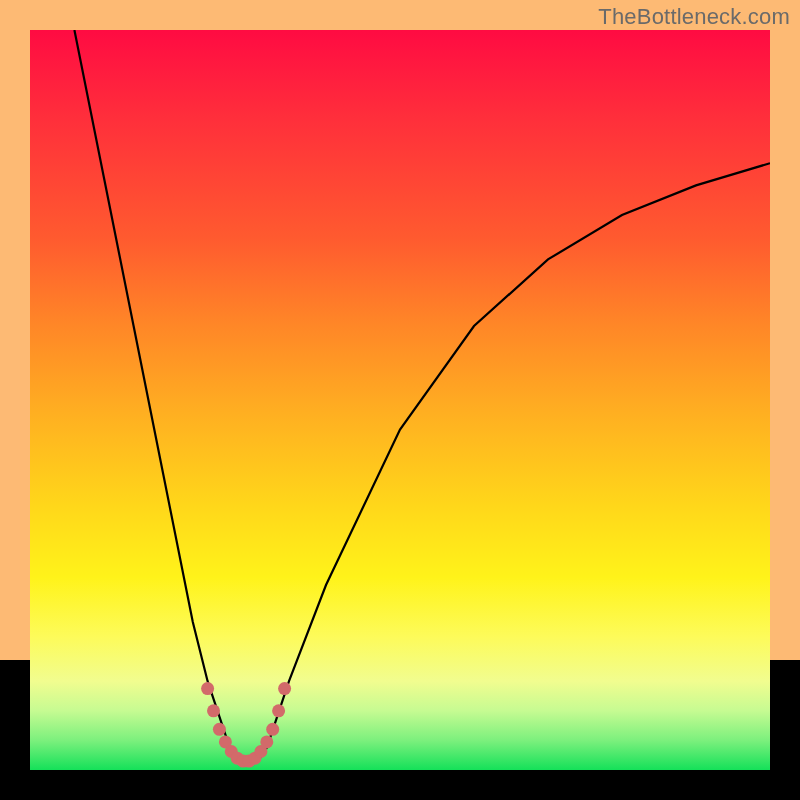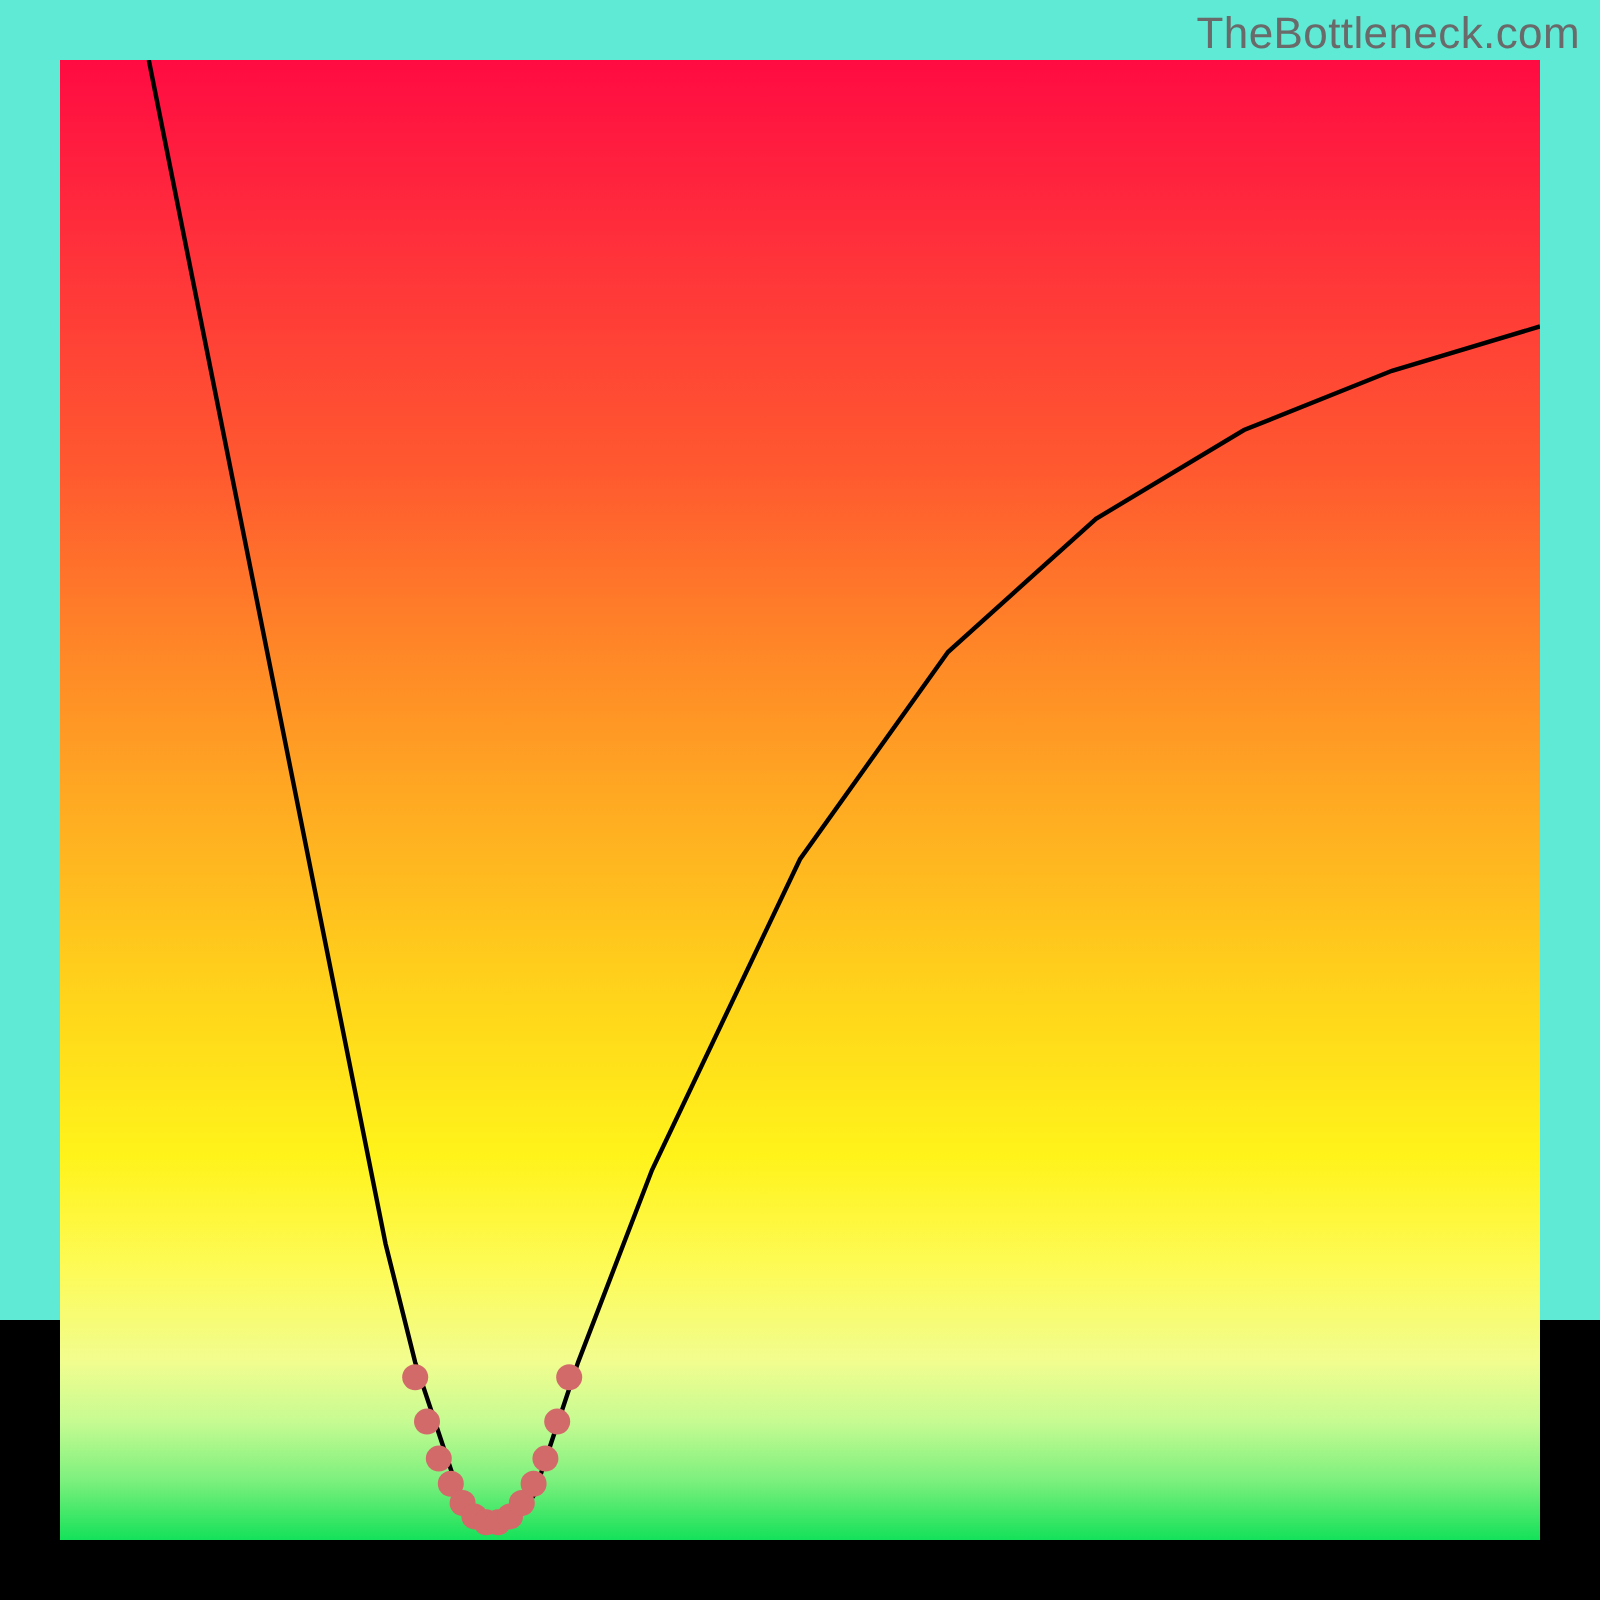"TheBottleneck.com" .frame { background: #5eead4 -> #fdba74 }
